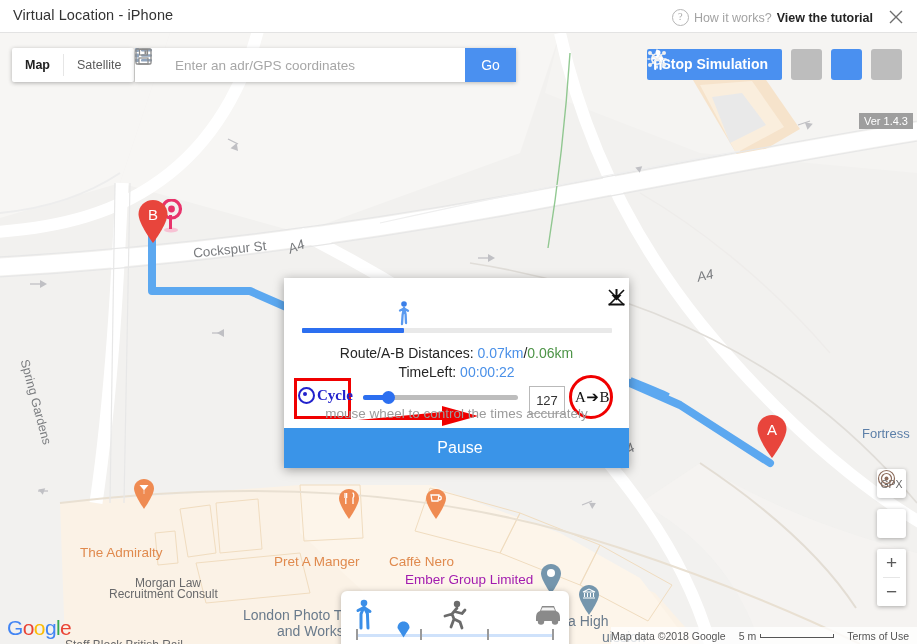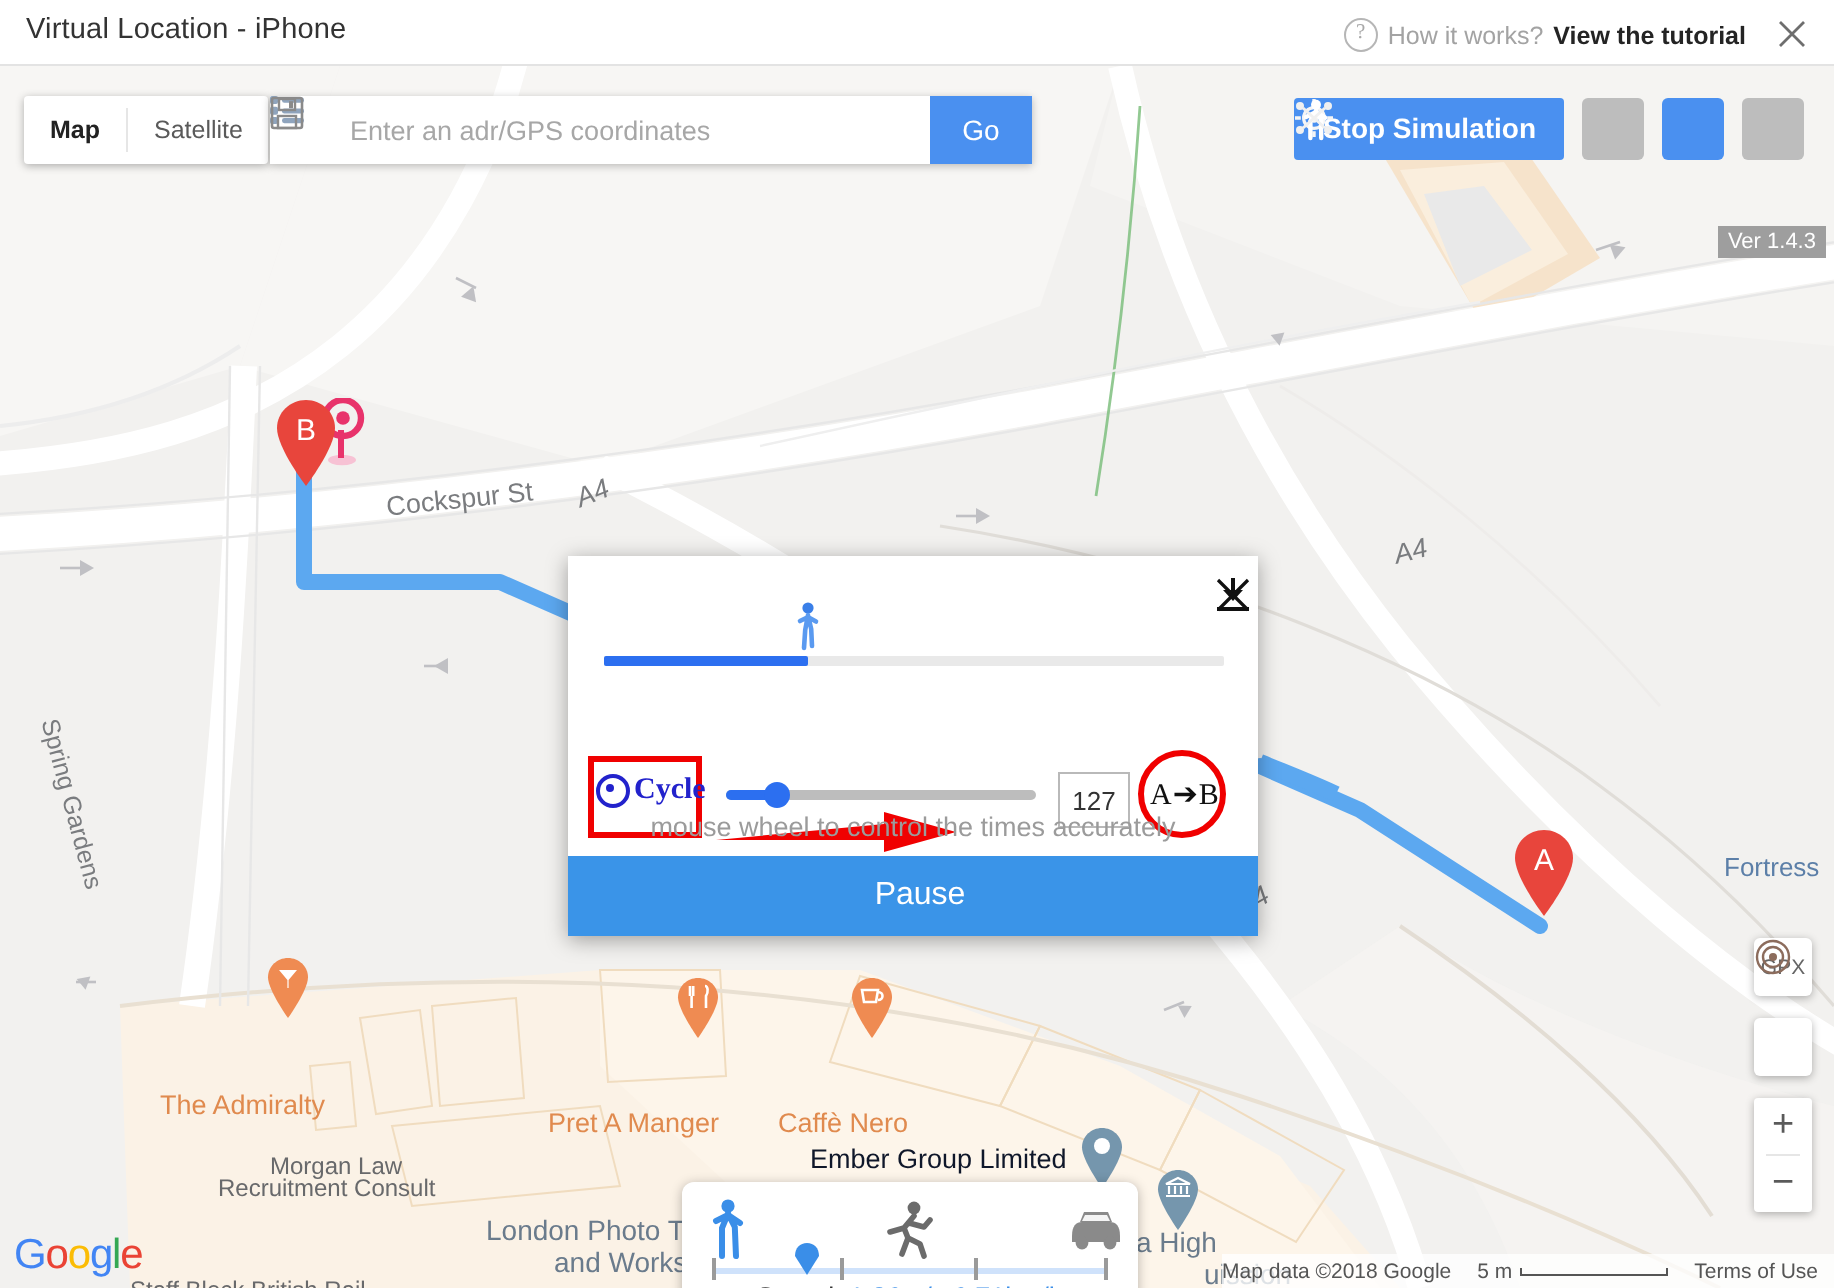"Route/A-B Distances: 0.07km/0.06km" div.dlg-stats { html: none -> <div> <div> <span>Route/A-B Distances: </span><span>0.07km</span><span>/</span><span>0.06km</span> </div> <div> <span>TimeLeft: </span><span>00:00:22</span> </div> </div> }
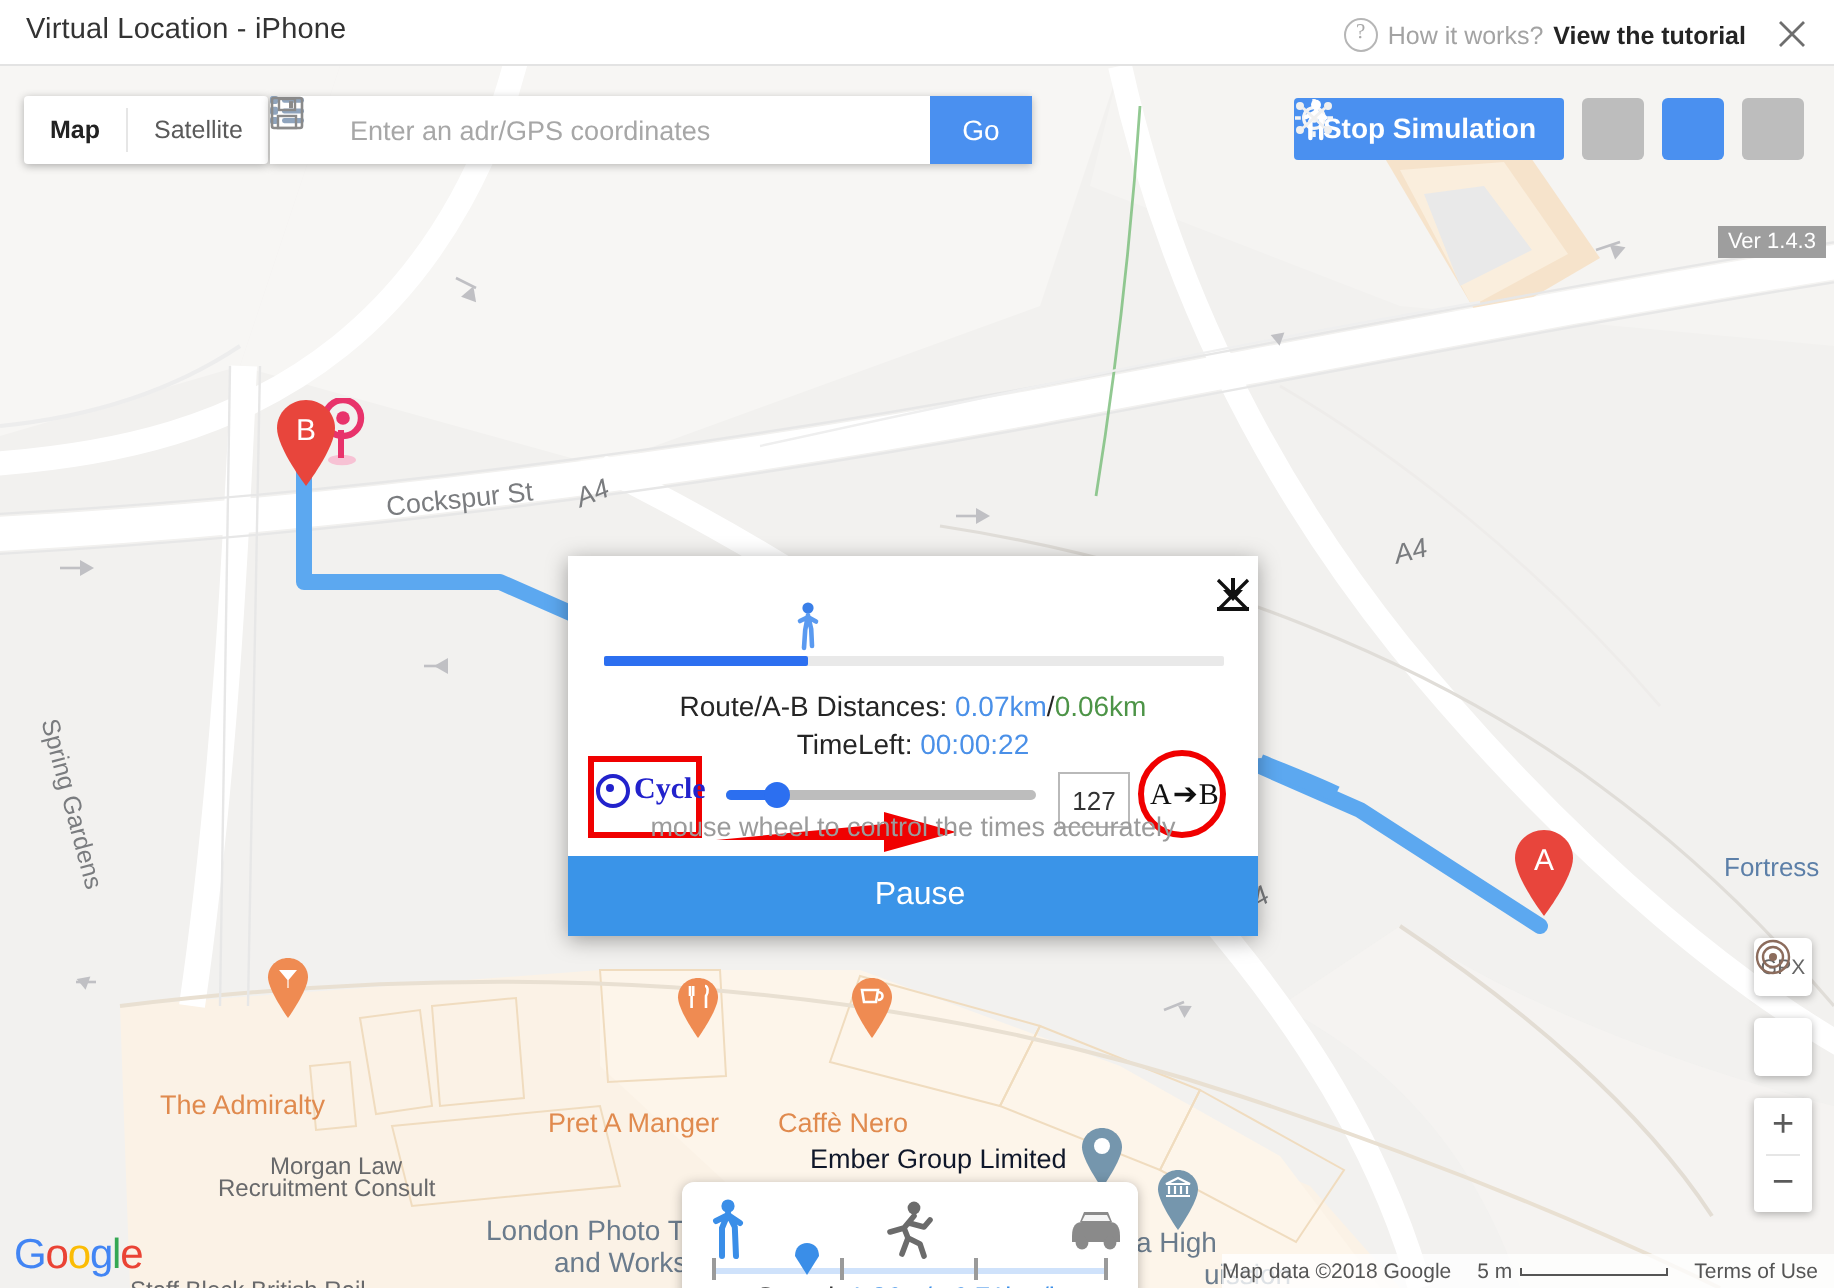"Ember Group Limited" .poi-label.blue { color: #0f172a -> #a21caf }
